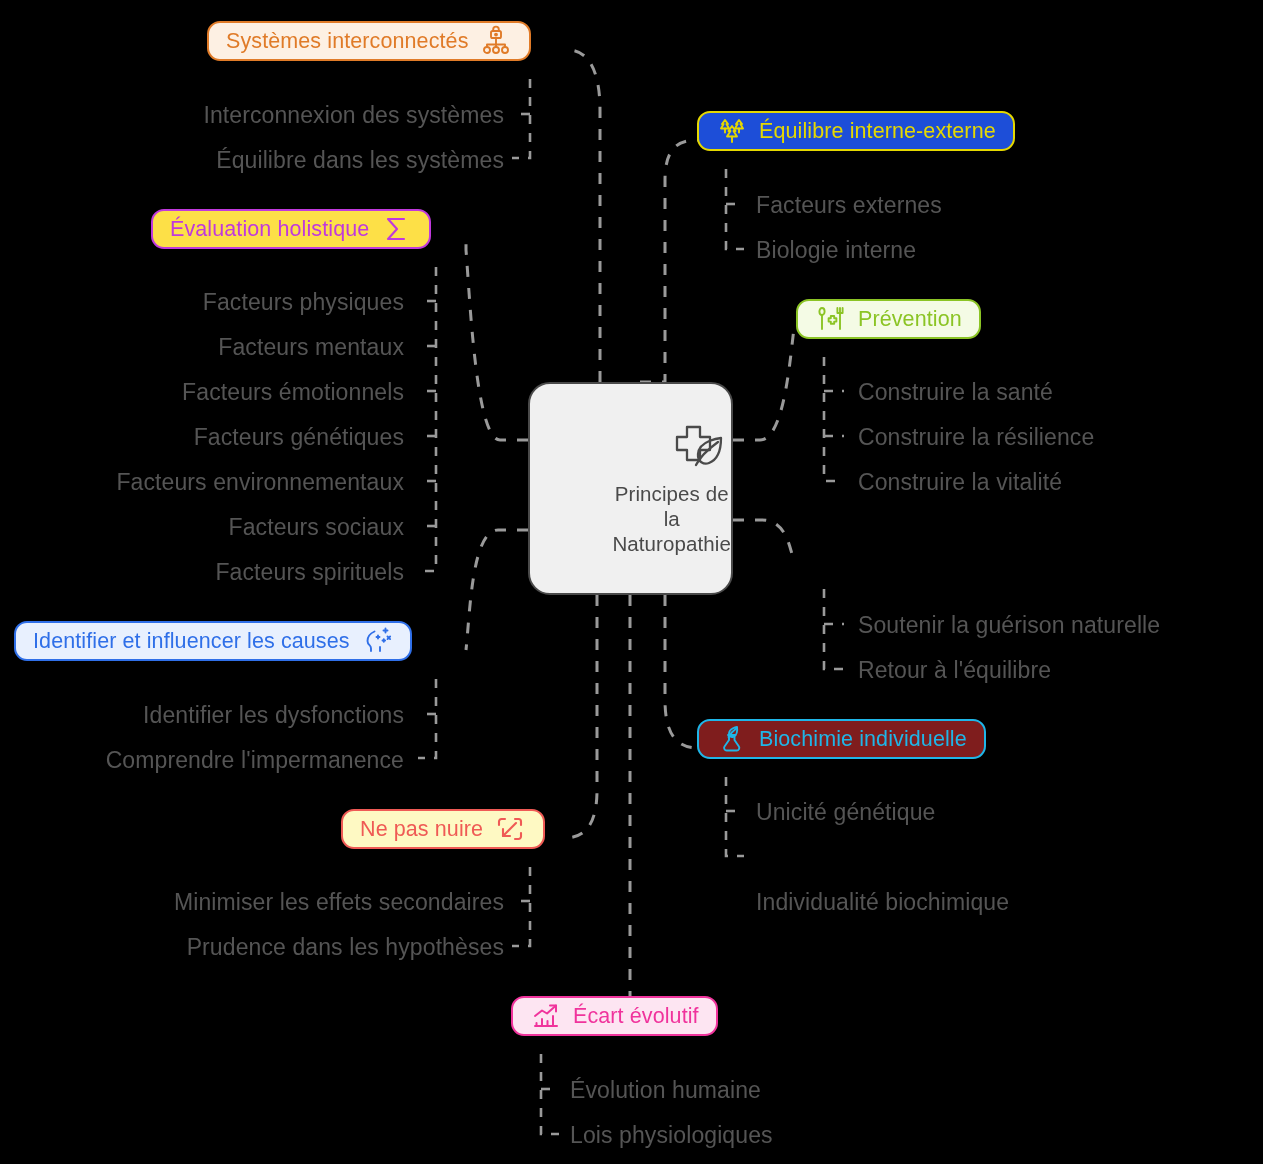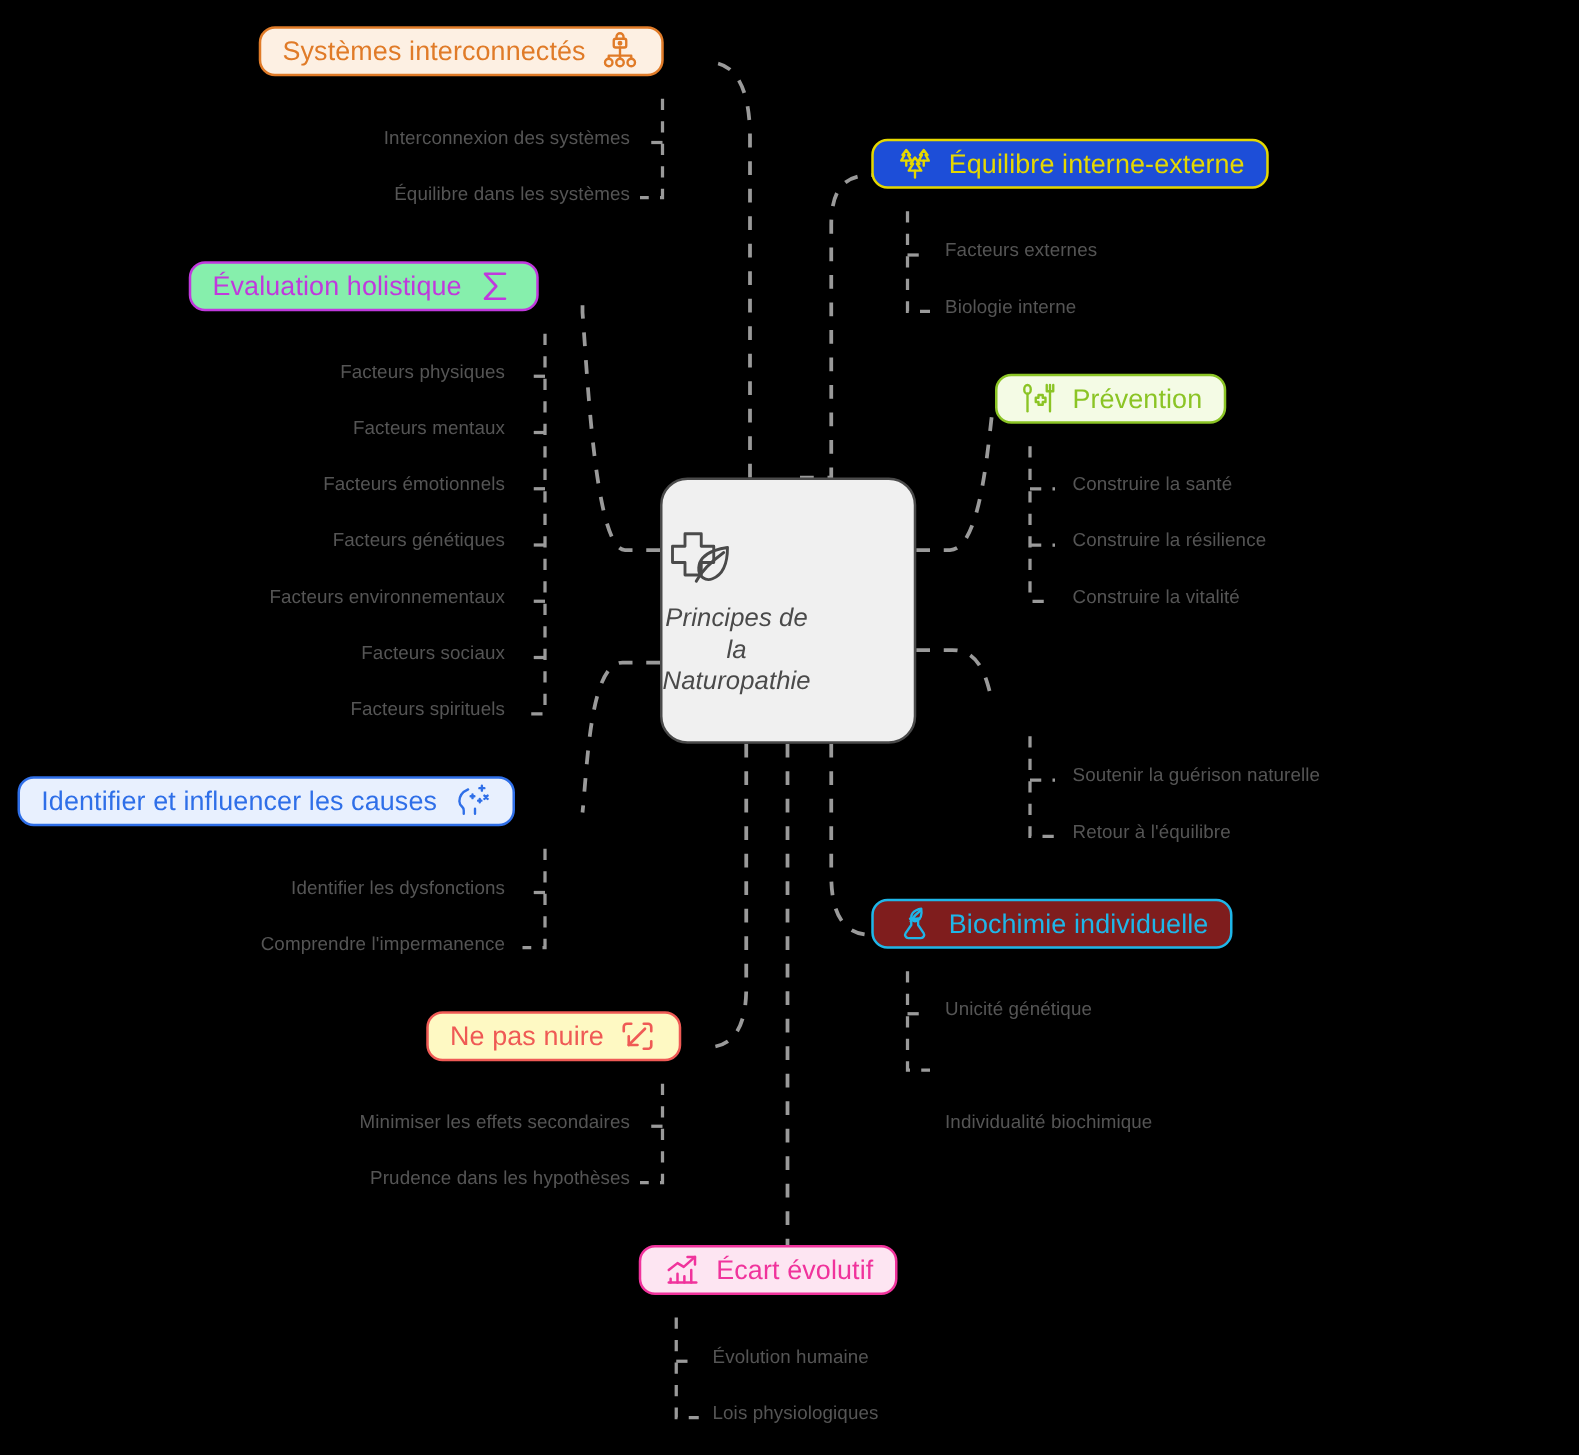"Interconnexion des systèmes" .sub { font-size: 15px -> 23px }
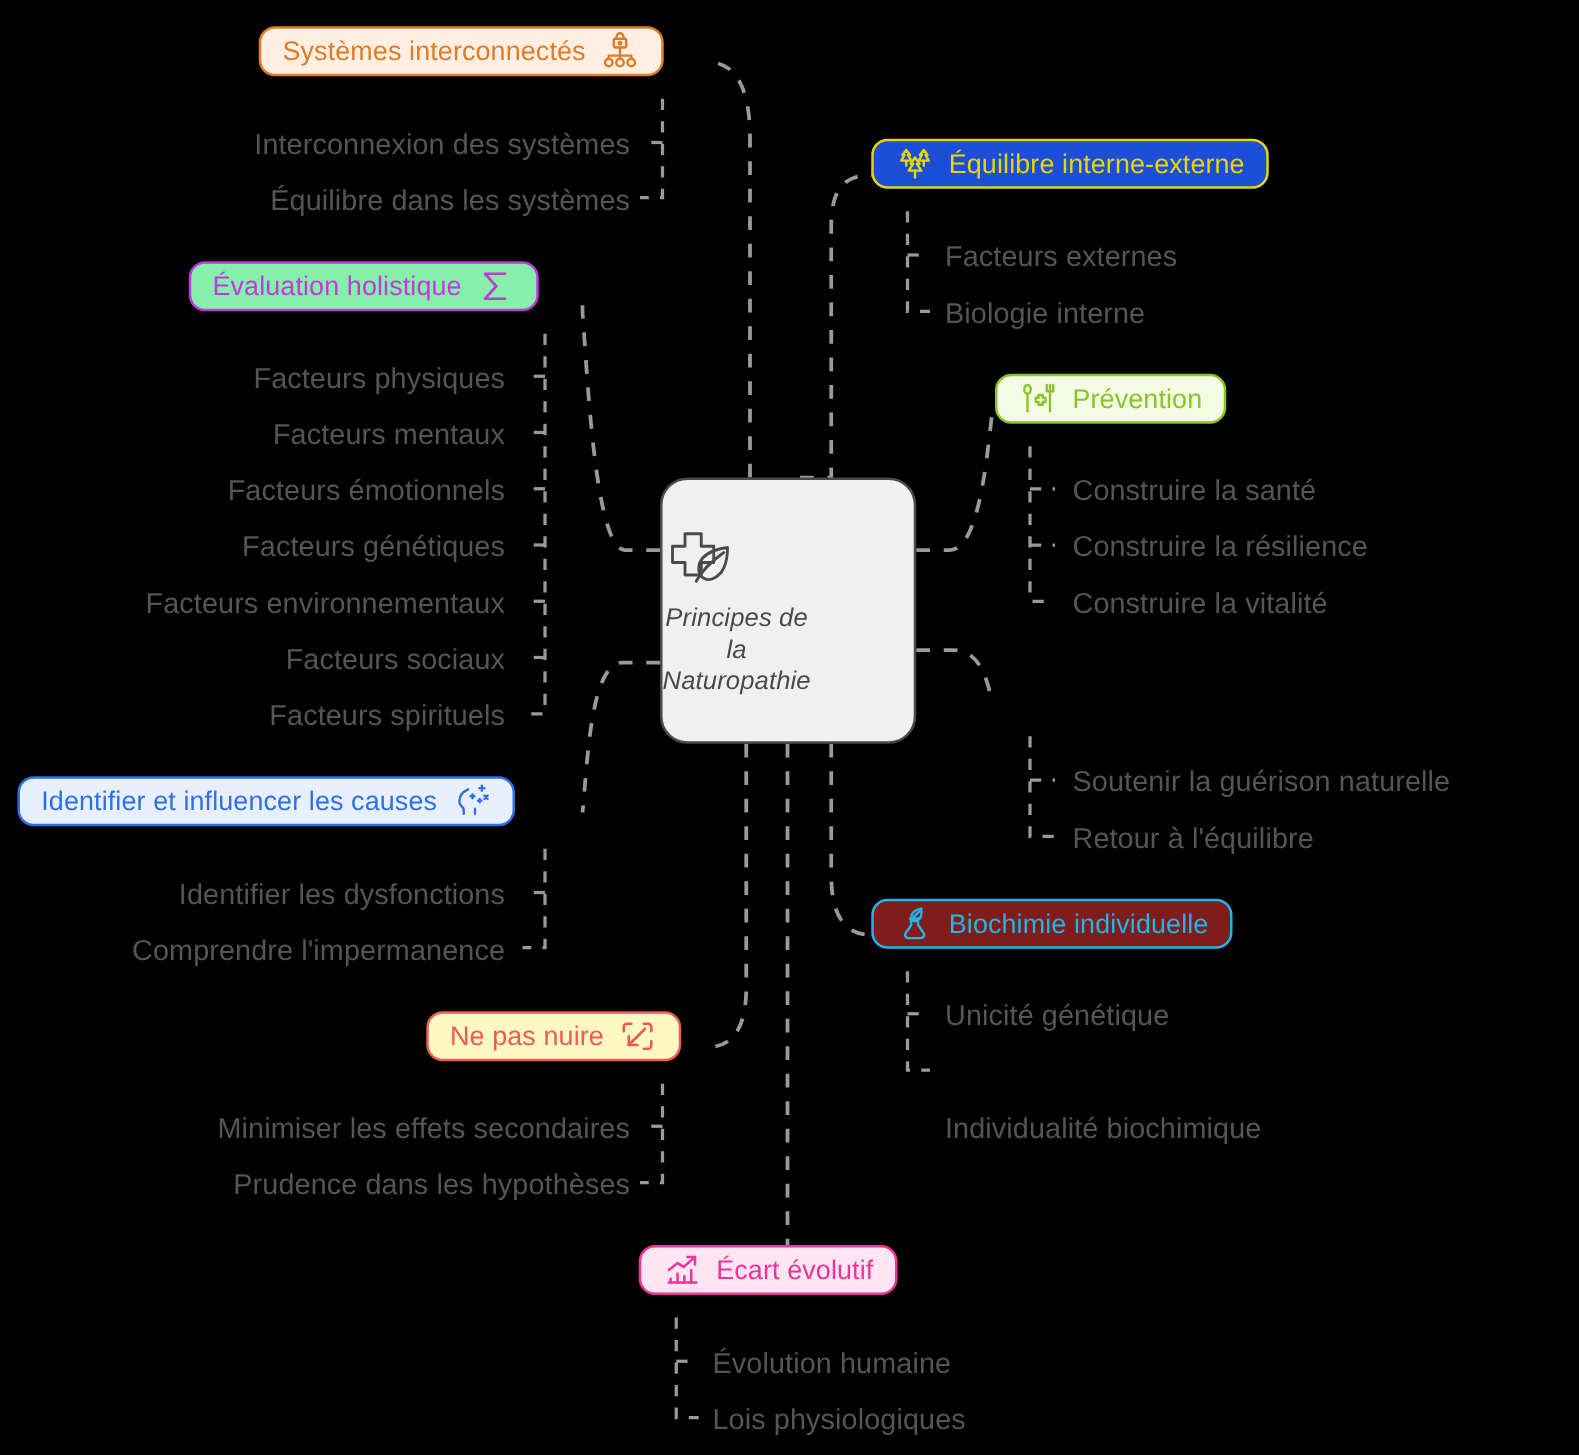"Évaluation holistique" div.node { background: #86efac -> #fde047 }
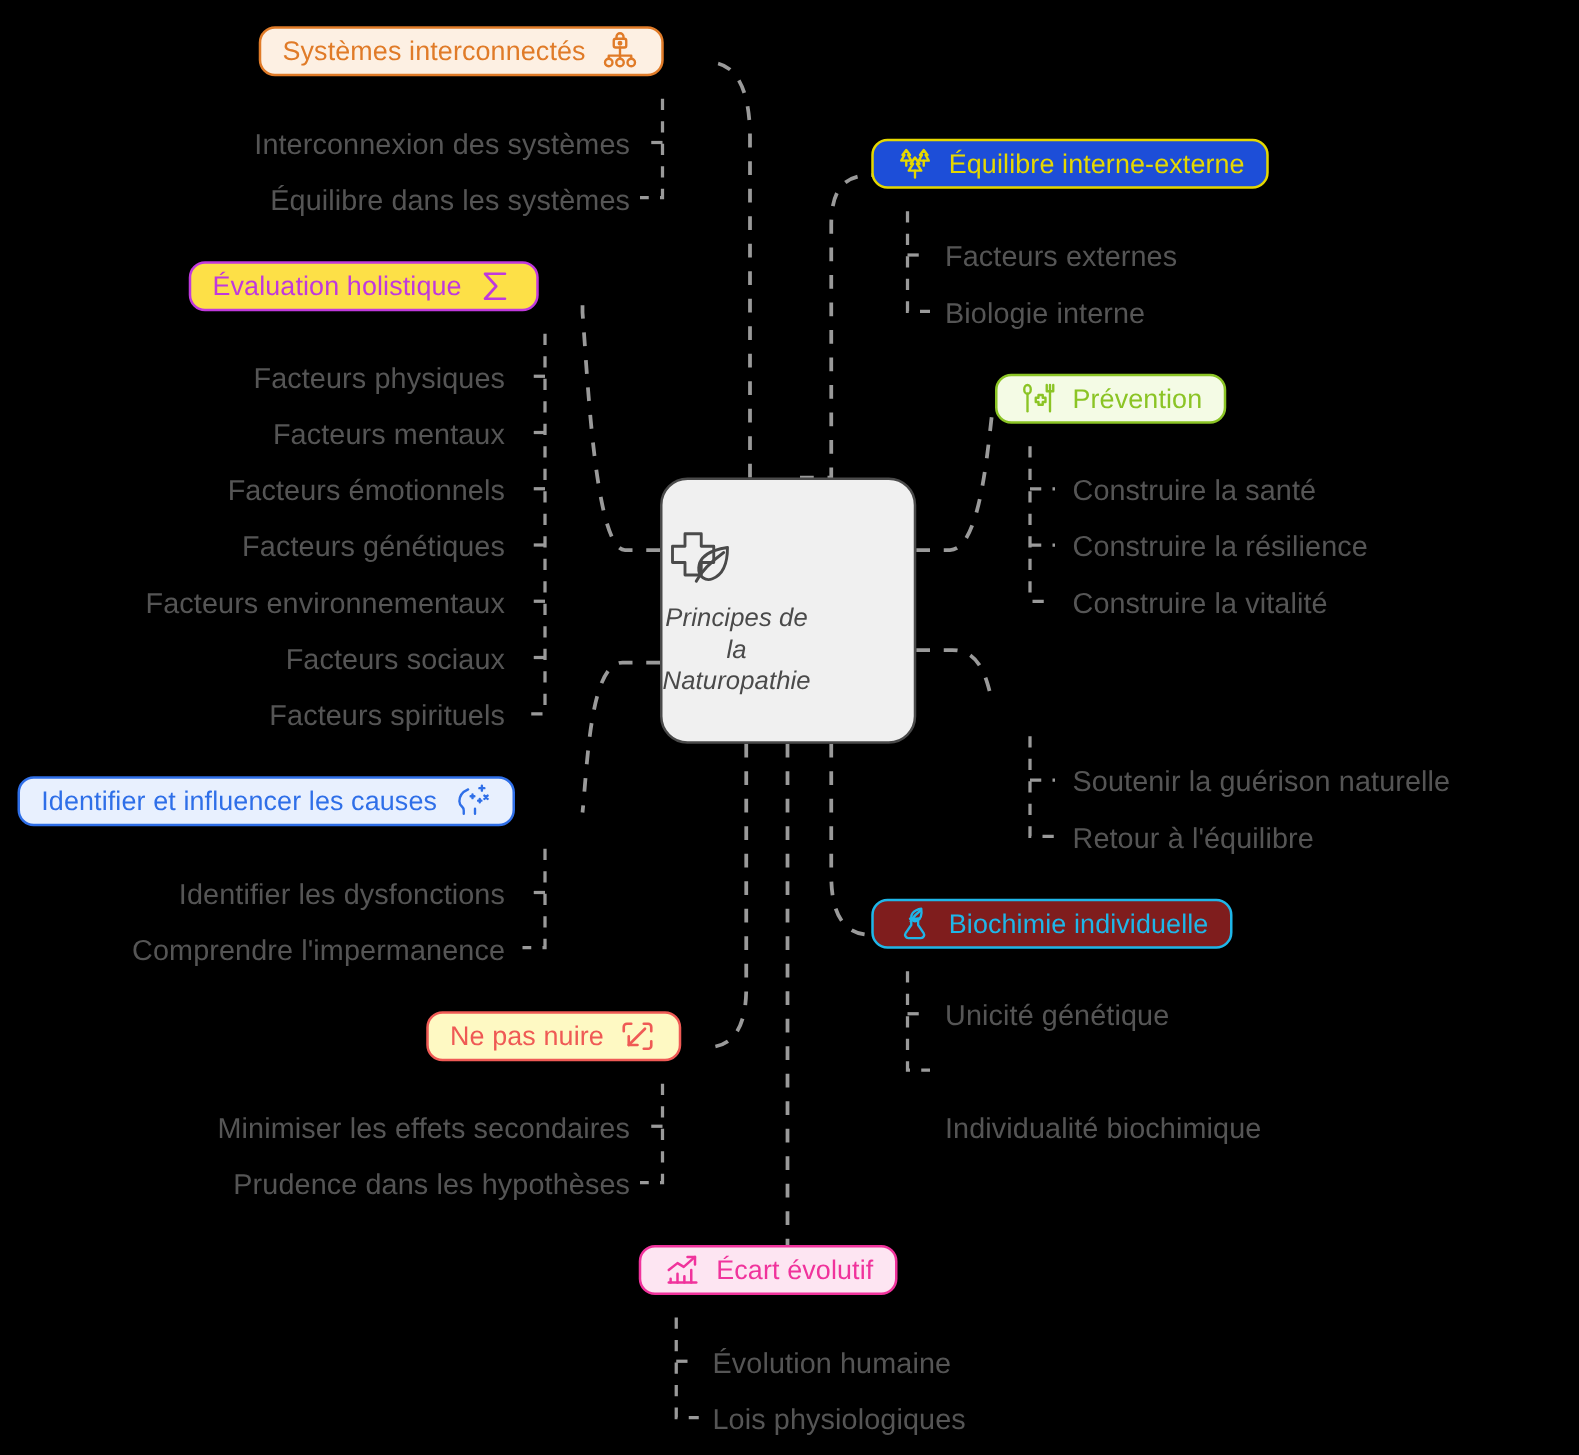"Principes de" .center-node { align-items: flex-start -> flex-end; font-style: italic -> none }
